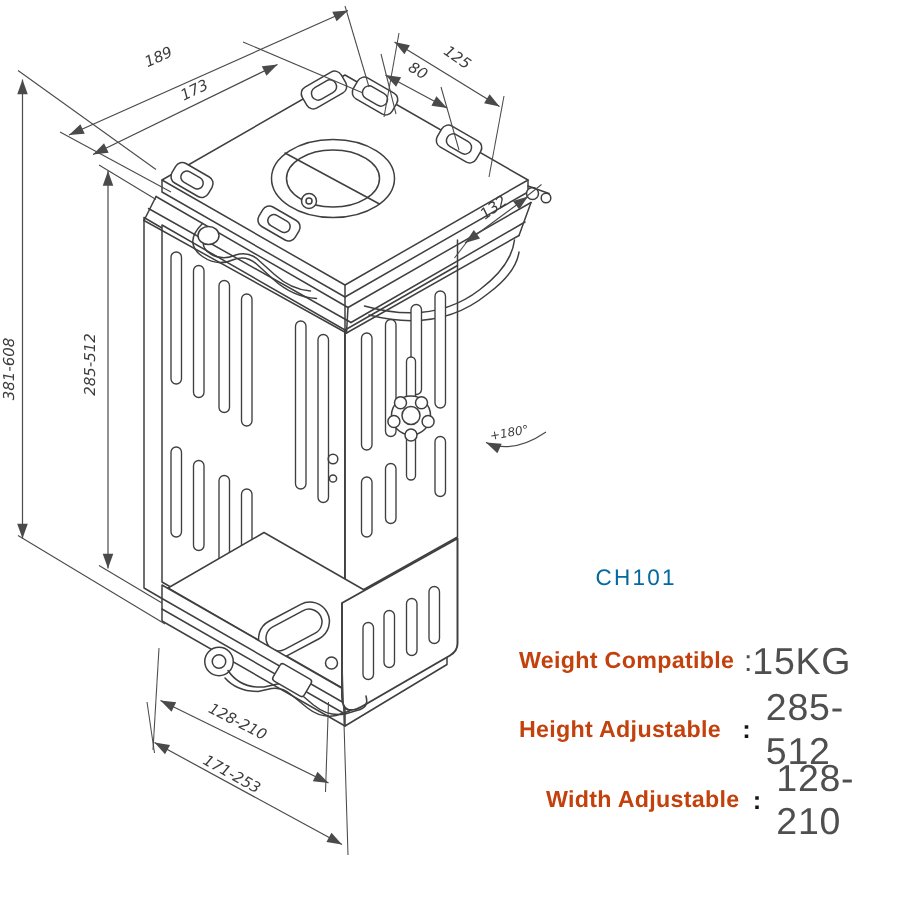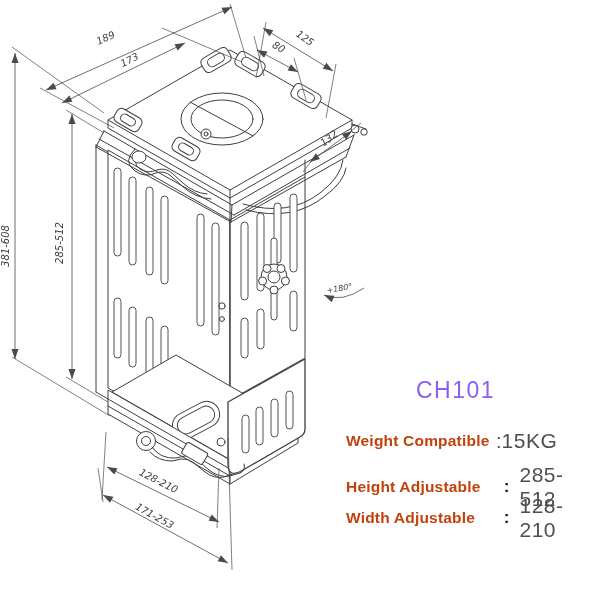"CH101" .model { color: #8b5cf6 -> #0369a1; font-size: 23px -> 15px; margin-left: 19px -> none }
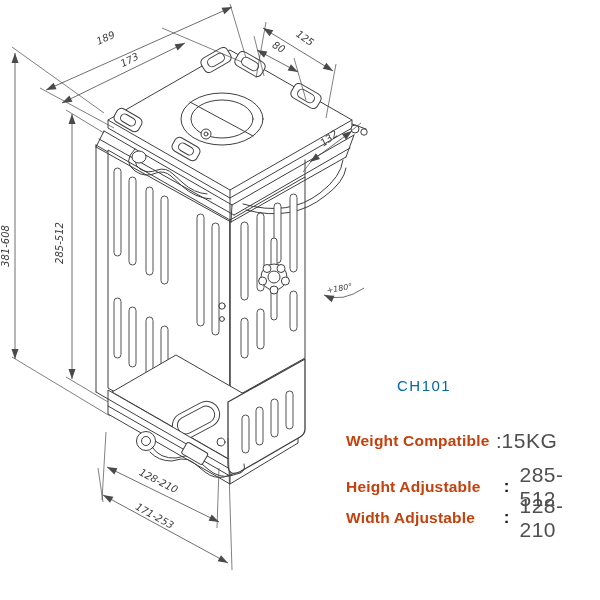"15KG" .spec-value { font-size: 21px -> 25px }
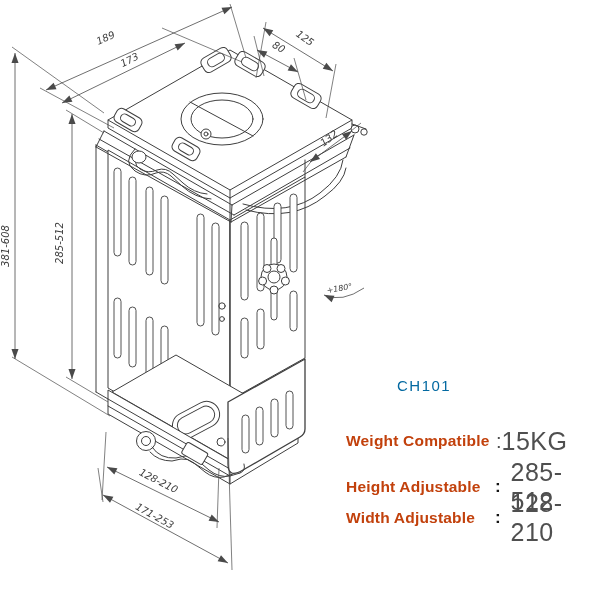"Width Adjustable" div.spec-row { margin-left: none -> 18px; top: 504px -> 520px }
